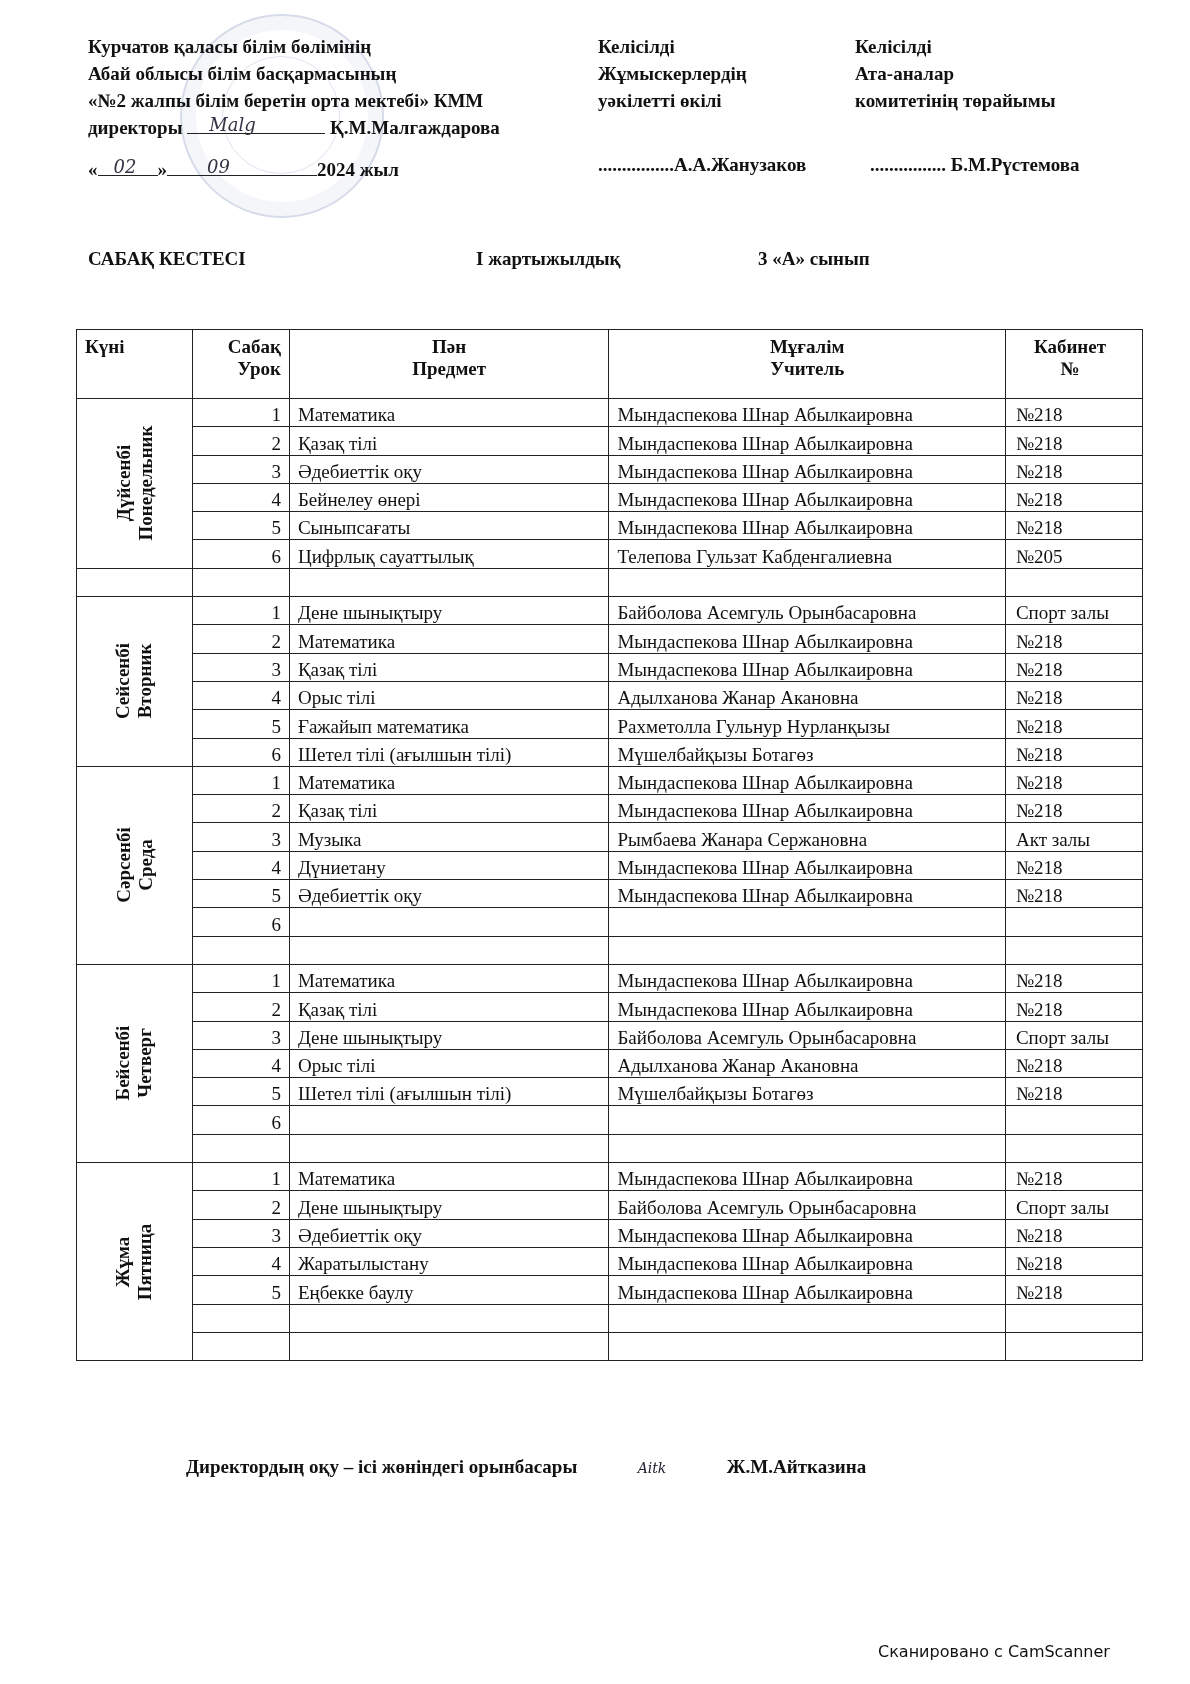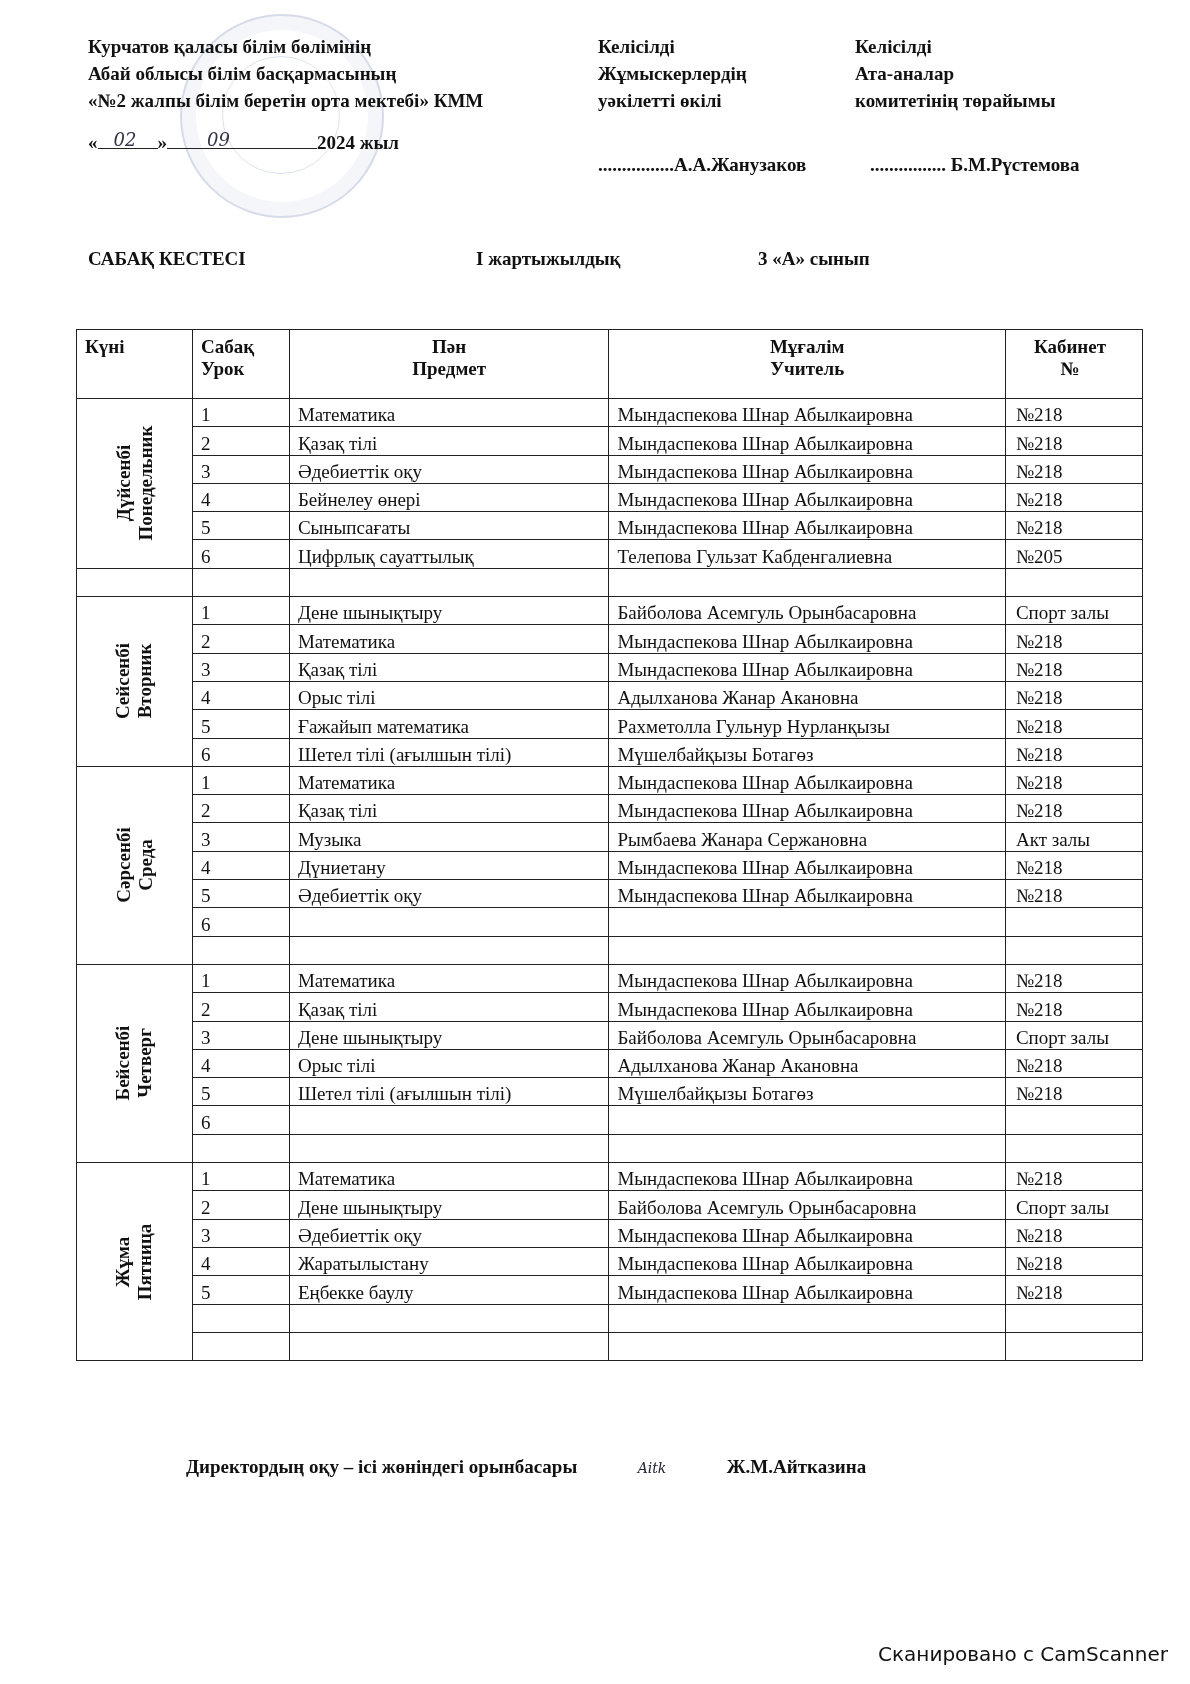"директоры" div { html: none -> <div> <span>директоры</span> <span><span>Malg</span></span> <span>Қ.М.Малгаждарова</span> </div> }
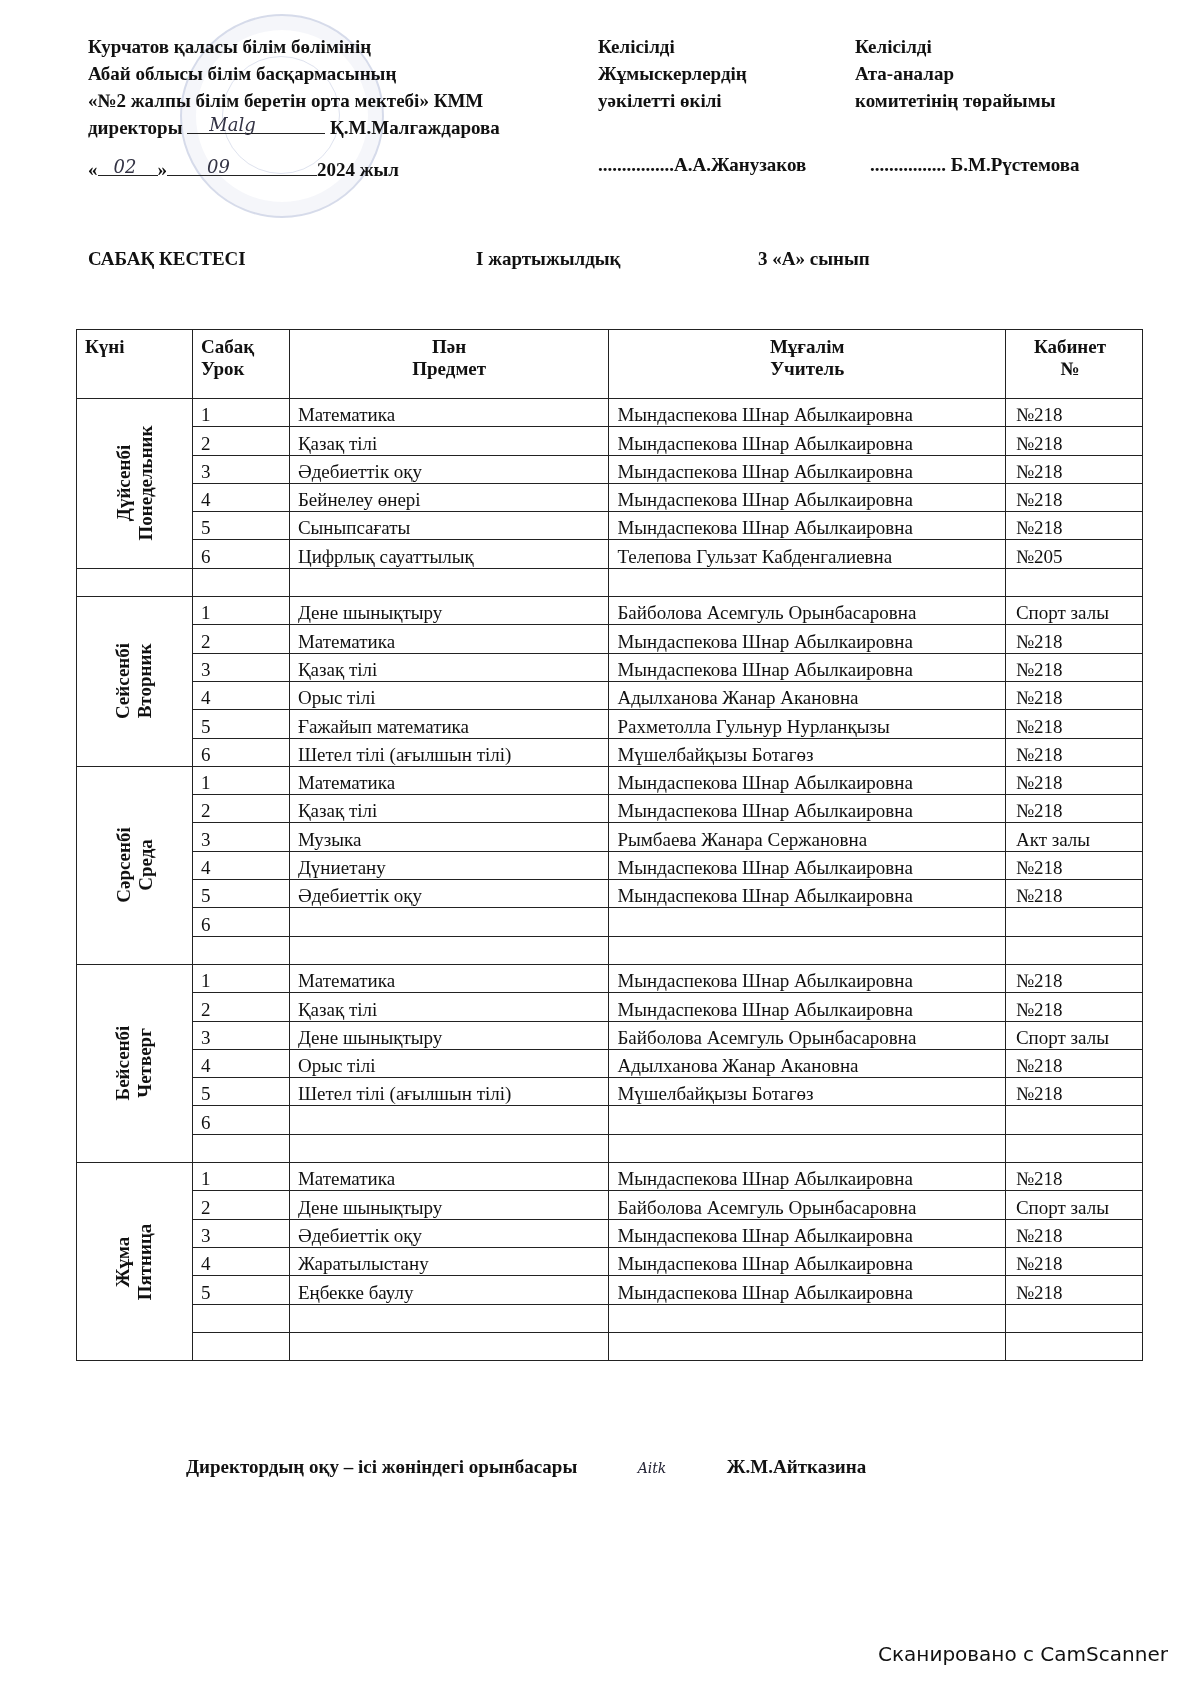"Сабақ" .c-num { text-align: left -> right }
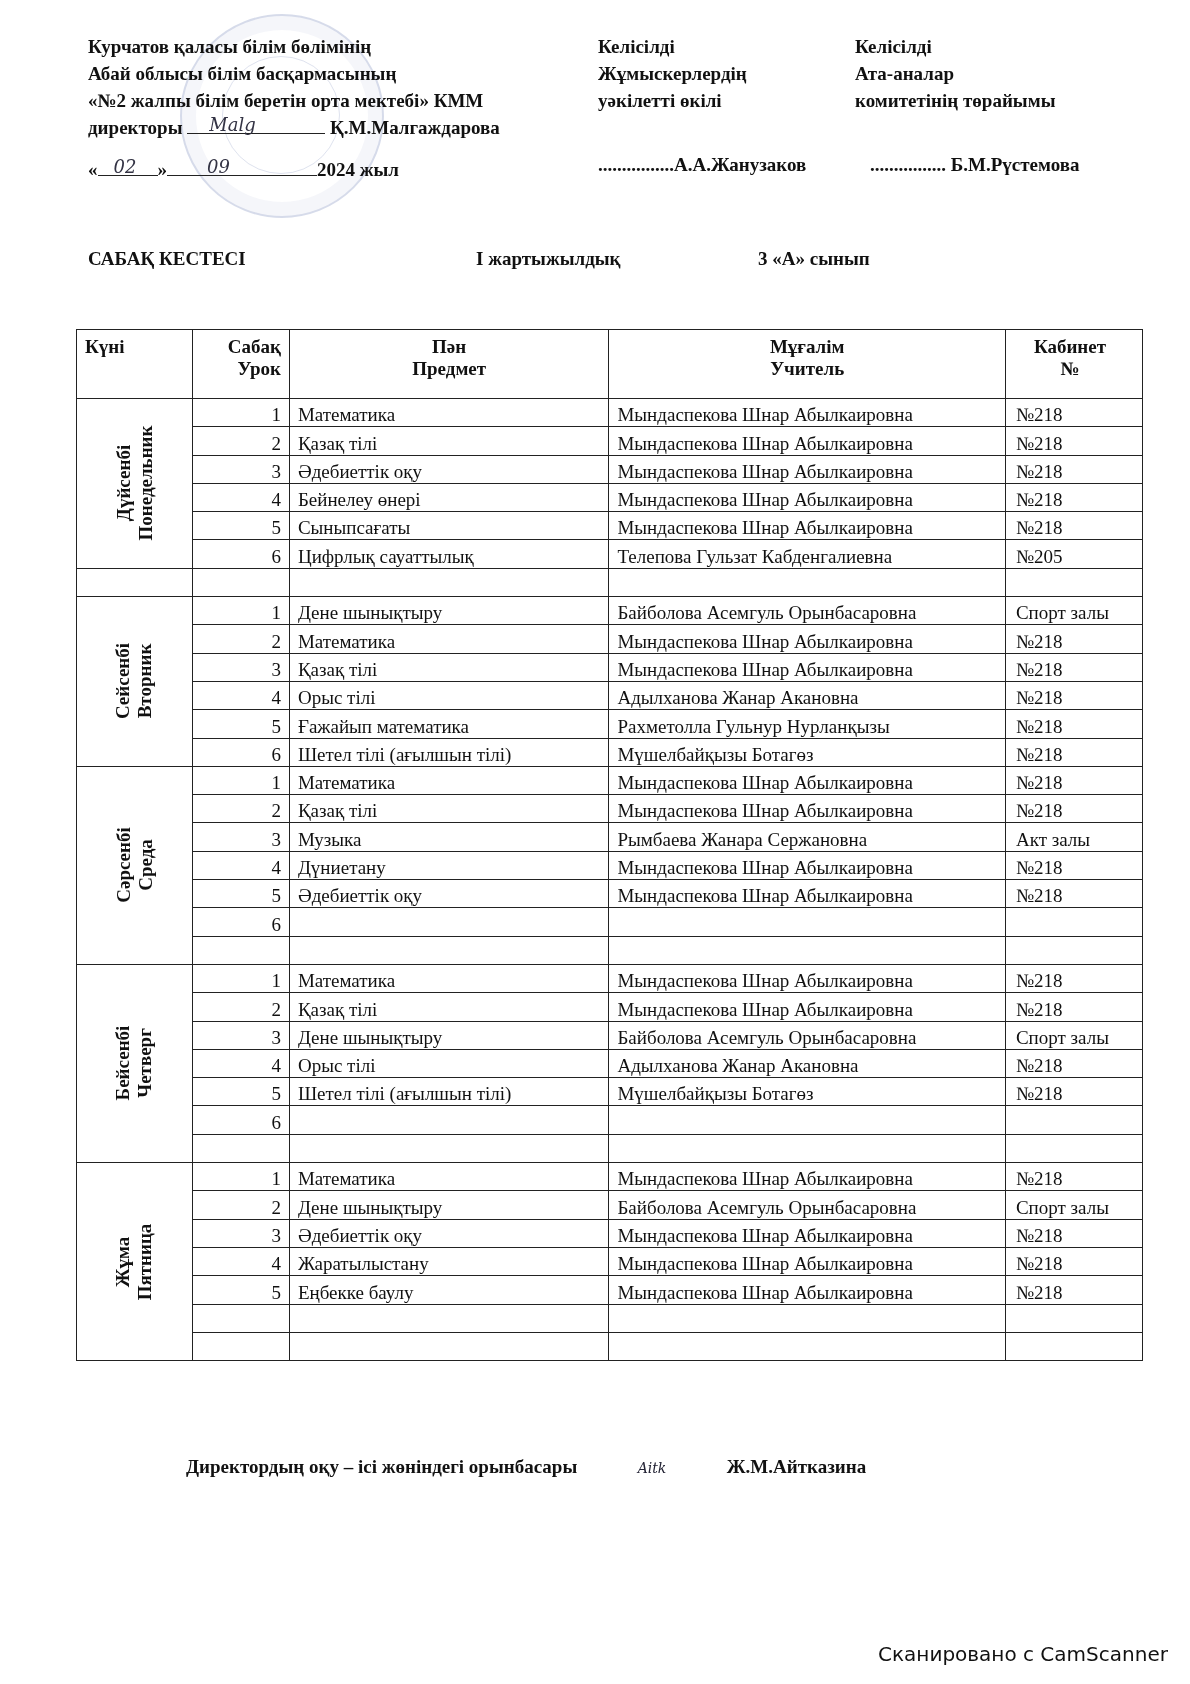"Сканировано с CamScanner" #camscanner { font-size: 20px -> 16px }
